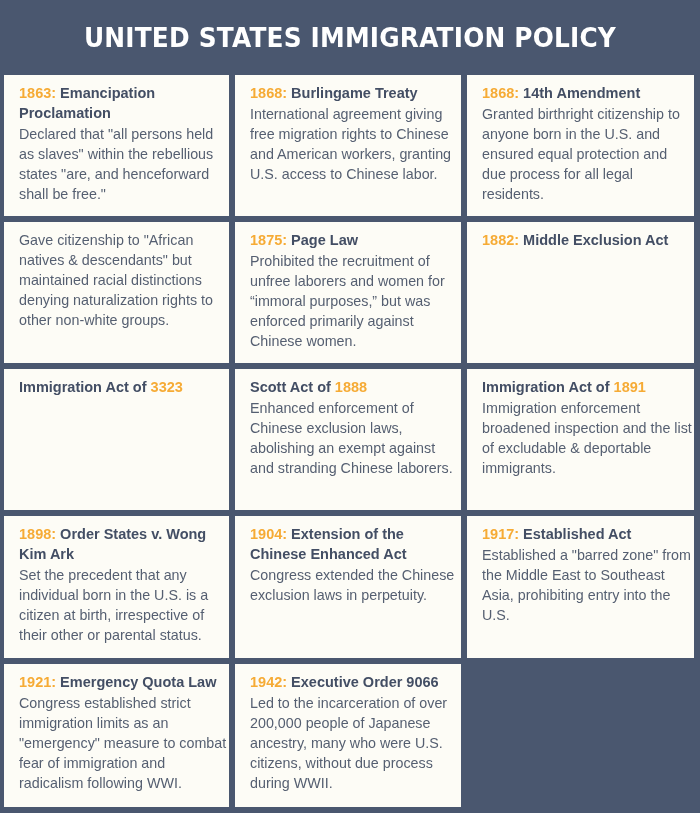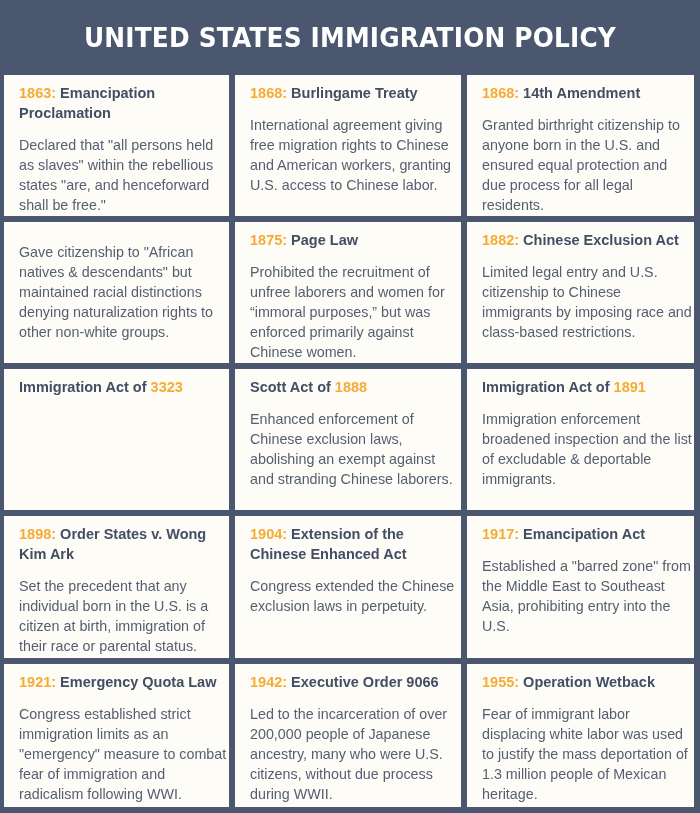"International agreement giving free" .card-desc { margin-top: 12px -> none }
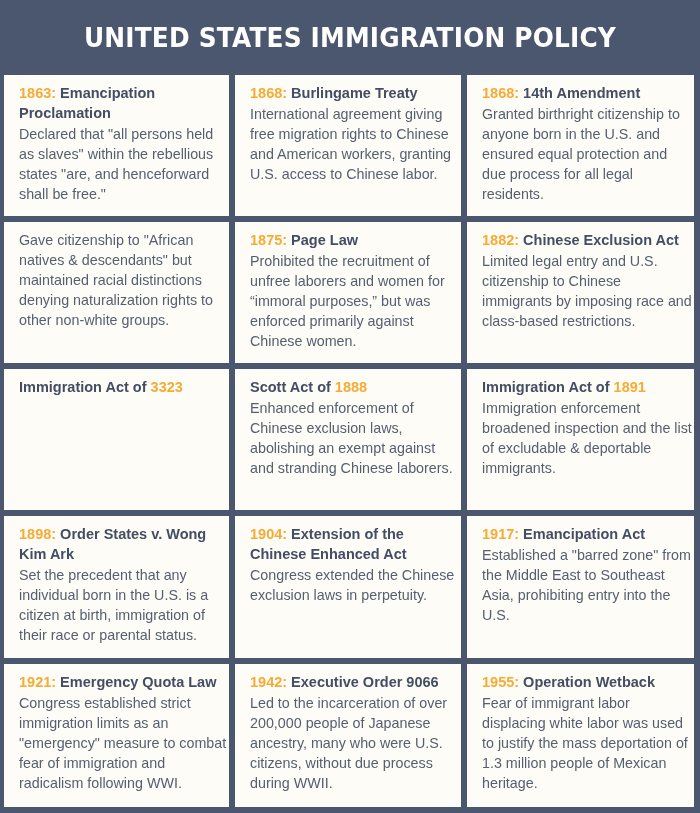"Chinese Exclusion Act" span { text: Chinese -> Middle }
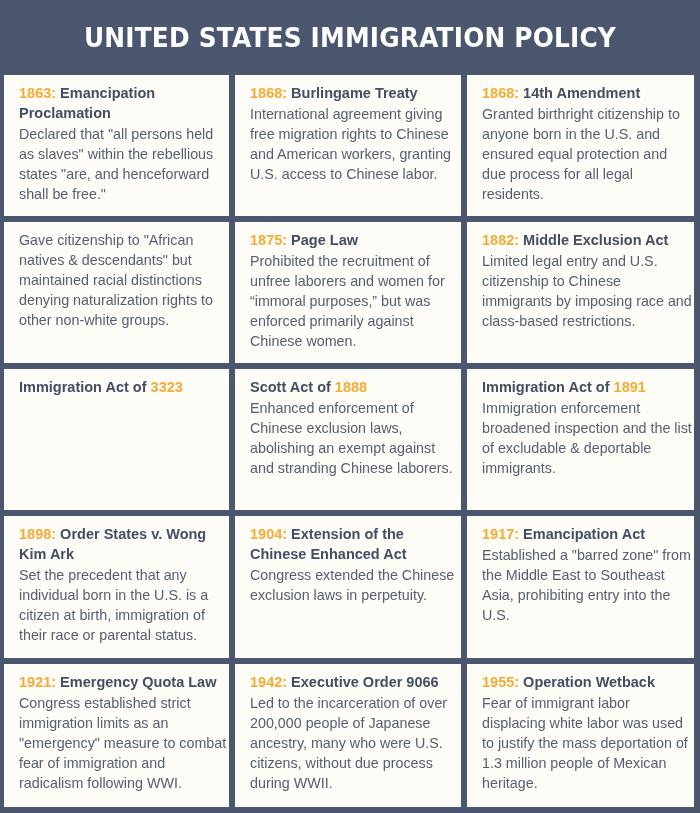"Limited legal entry and U.S." div.card-desc { html: <div>Limited legal entry and U.S. citizenship to Chinese immigrants by imposing race and class-based restrictions.</div> -> none }
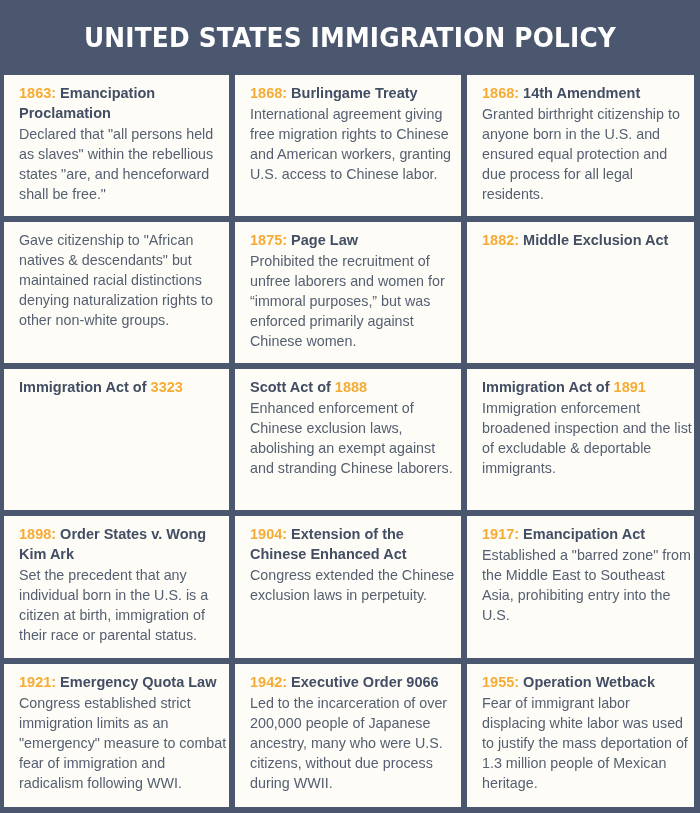"Emancipation Act" span { text: Emancipation -> Established }
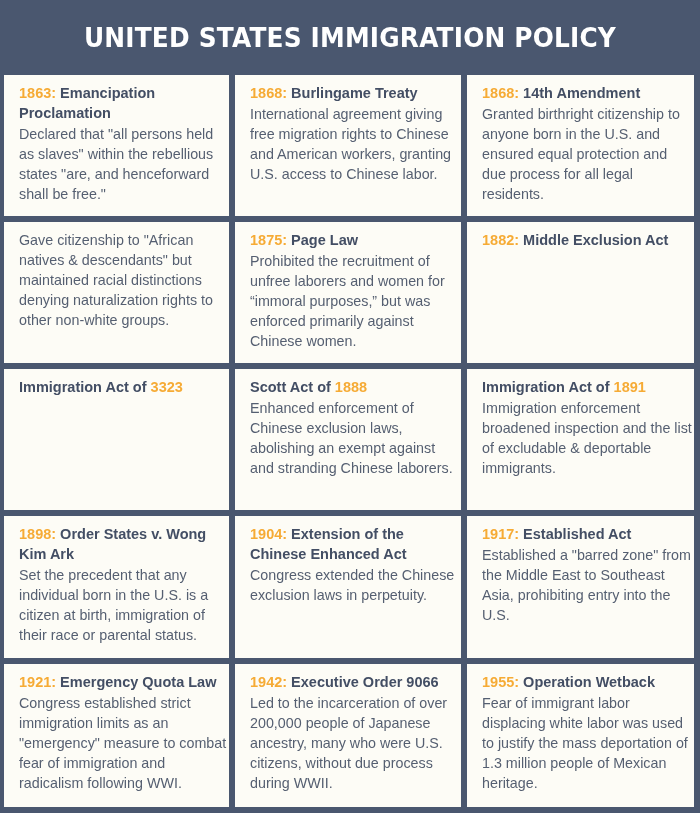"Set the precedent that any" div.card-desc { text: immigration of their race -> irrespective of their other }
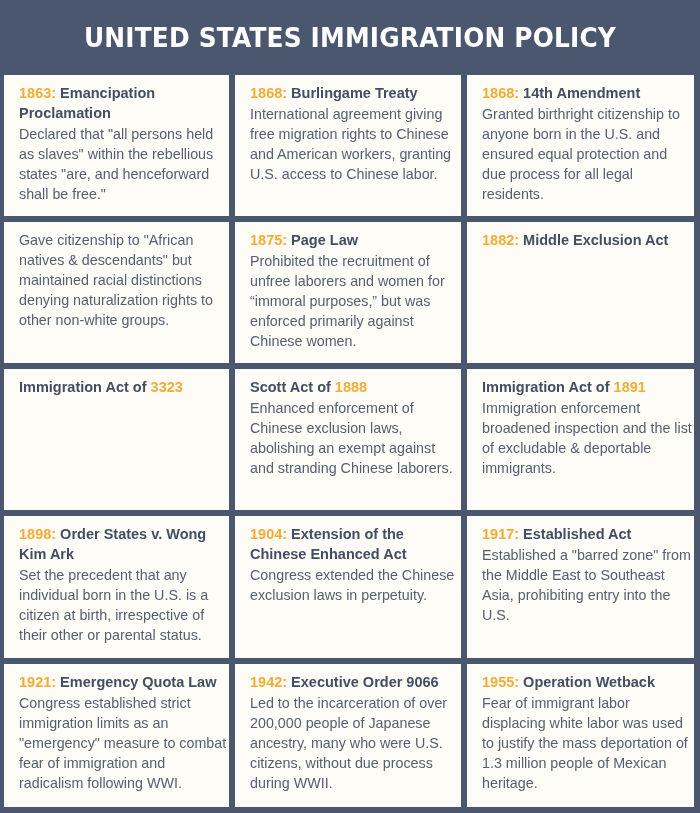"1955: Operation Wetback" div.card { html: <div> <div><span>1955:</span><span> Operation Wetback</span></div> <div>Fear of immigrant labor displacing white labor was used to justify the mass deportation of 1.3 million people of Mexican heritage.</div> </div> -> none }
